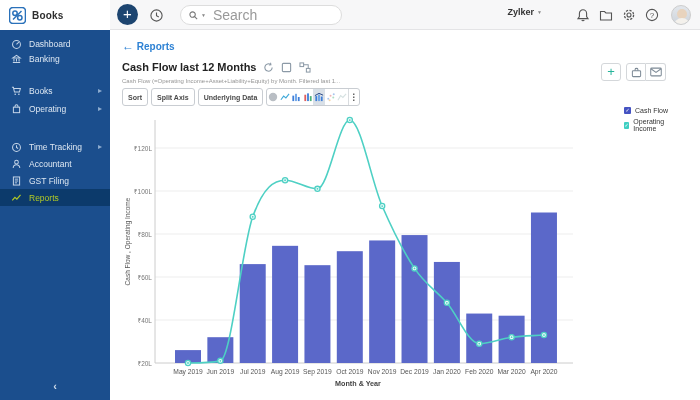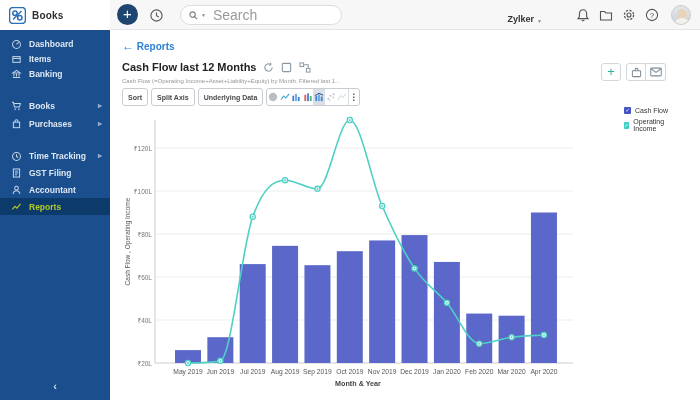"Zylker" #org { align-items: flex-end -> center }
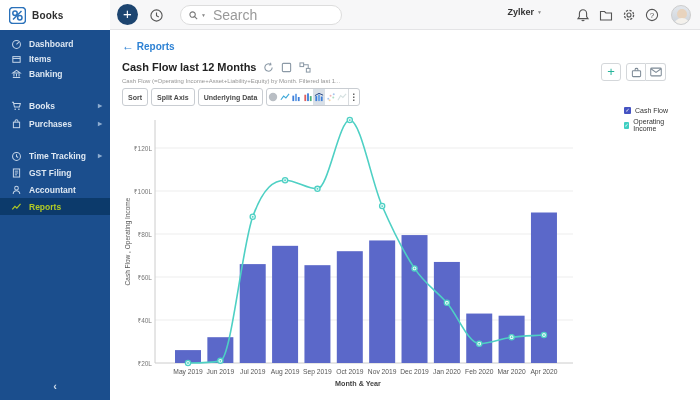"Dashboard" .snav { font-weight: 700 -> 400 }
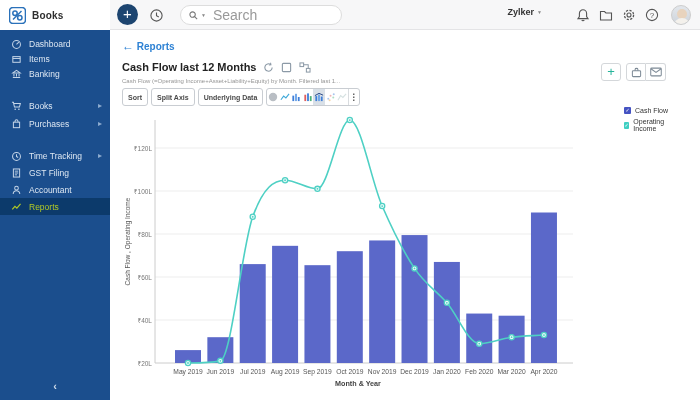"Items" div.snav { html: <div> <span><svg> <rect></rect> <path></path> </svg></span> <span>Items</span> </div> -> none }
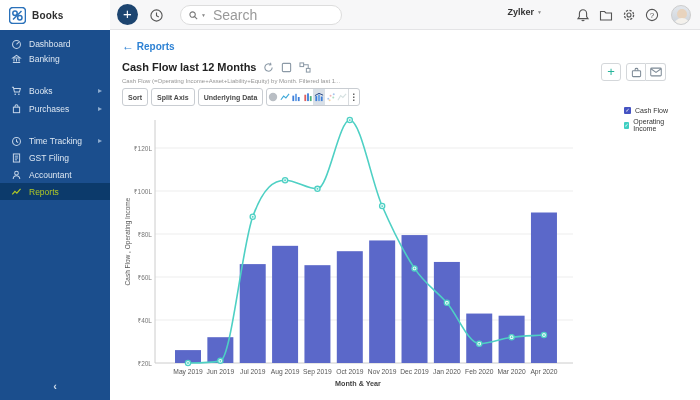"Purchases" span { text: Purchases -> Operating }
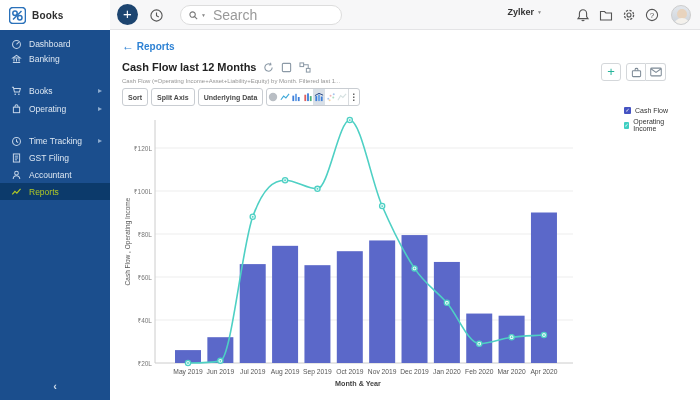"Time Tracking" .gap-b { margin-top: 14px -> 20px }
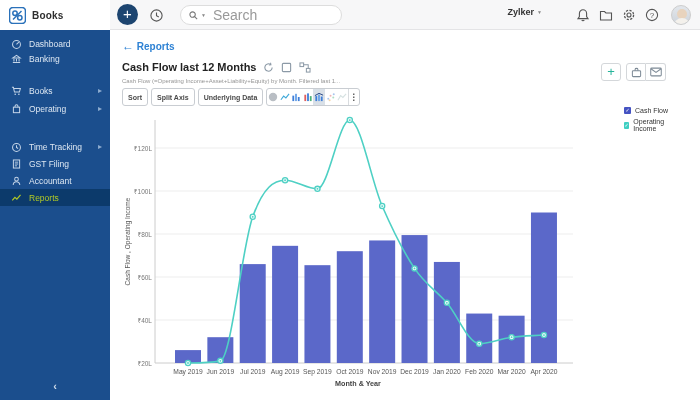"GST Filing" div.snav { order: before "Accountant" -> after "Accountant" }
